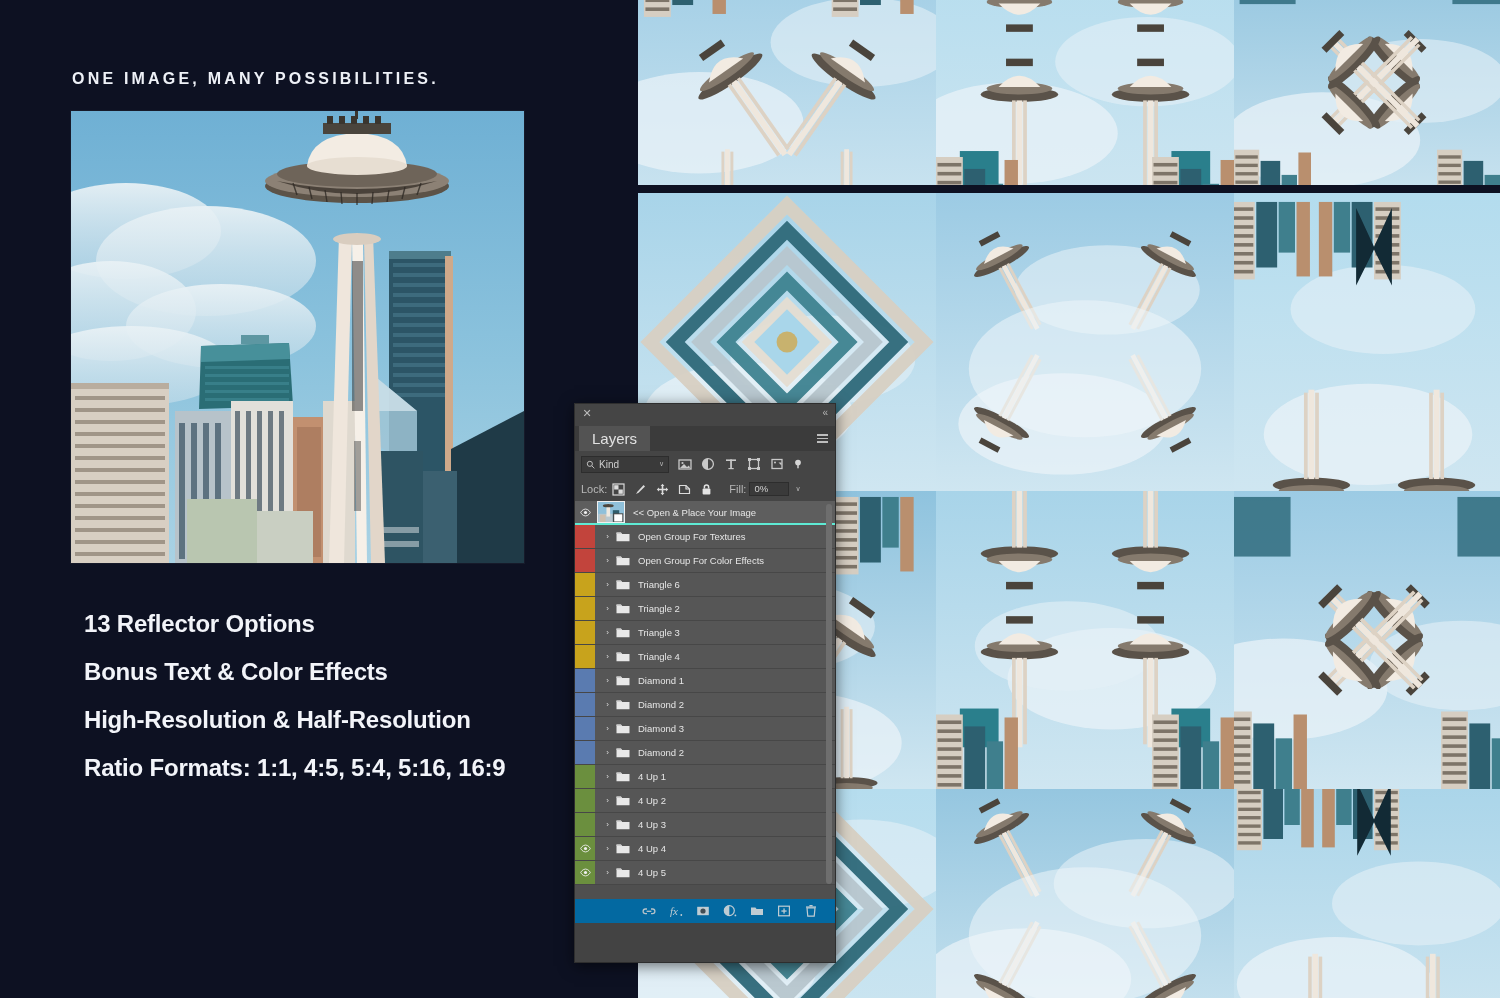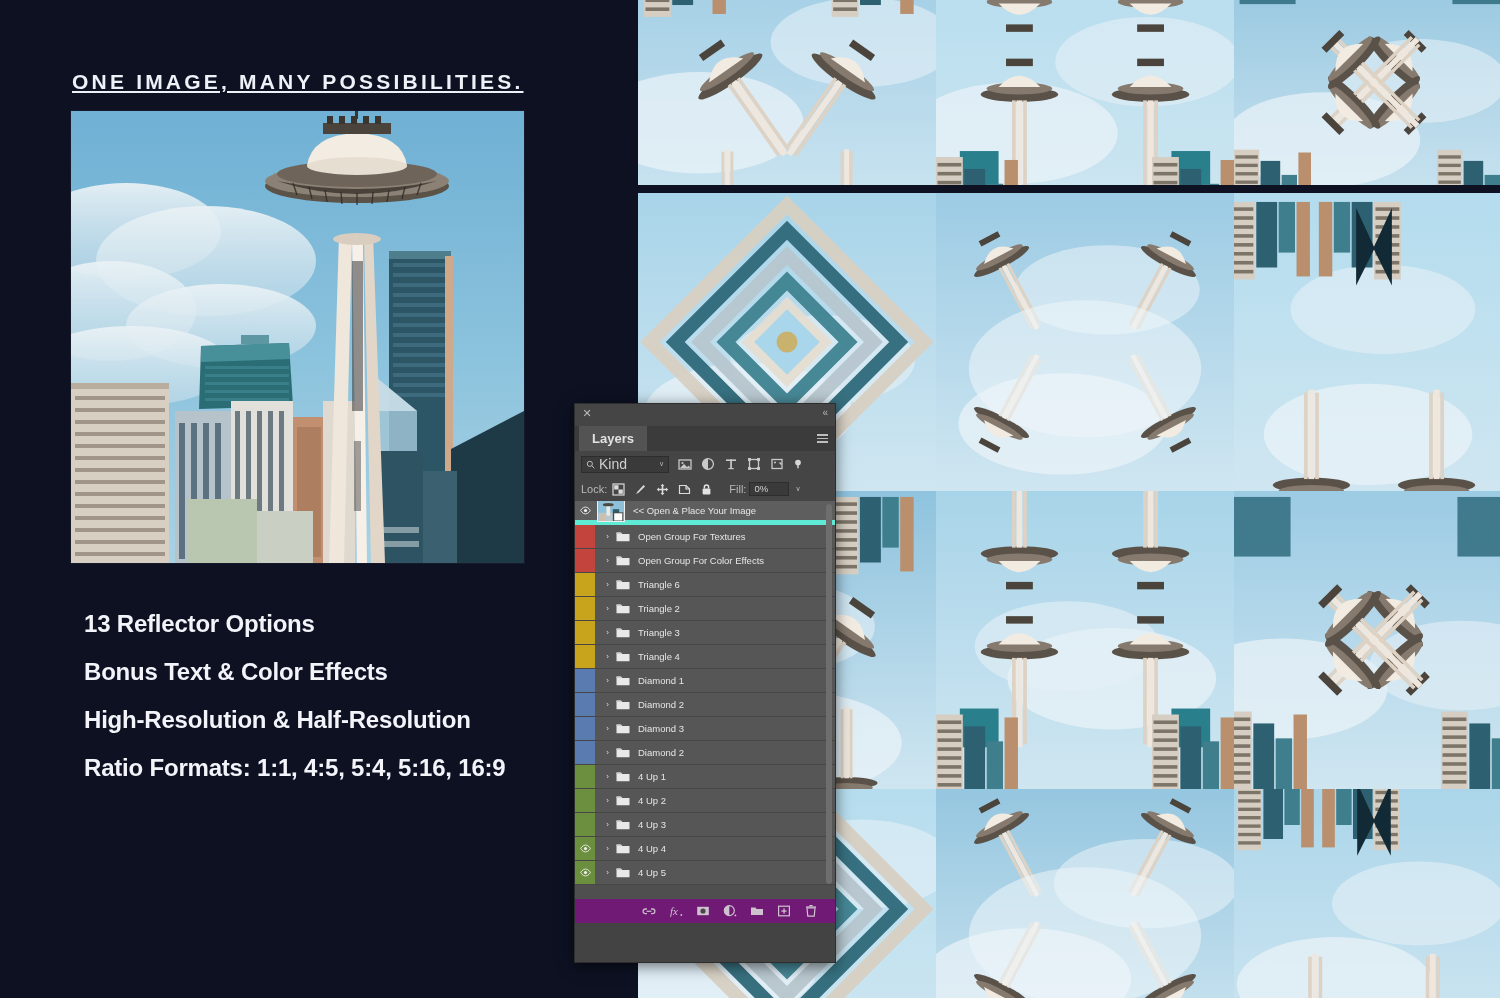"ONE IMAGE, MANY POSSIBILITIES." .promo-headline { font-size: 21px -> 16px; text-decoration: underline -> none }
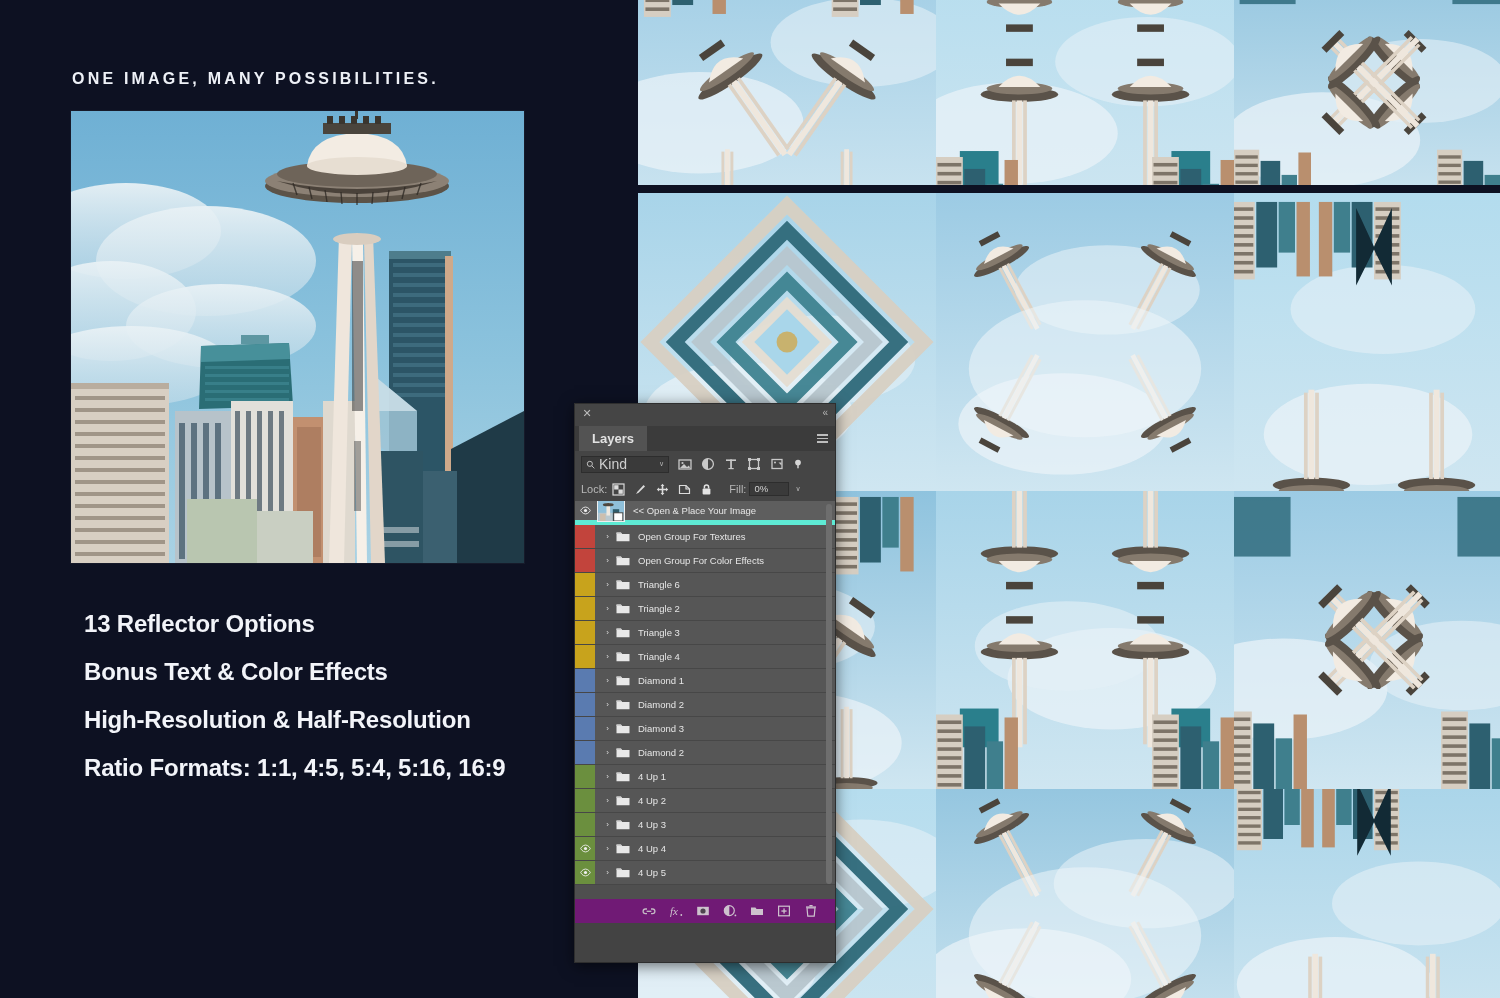"Layers" .ps-tab { font-size: 13px -> 15px; font-weight: 700 -> 400 }
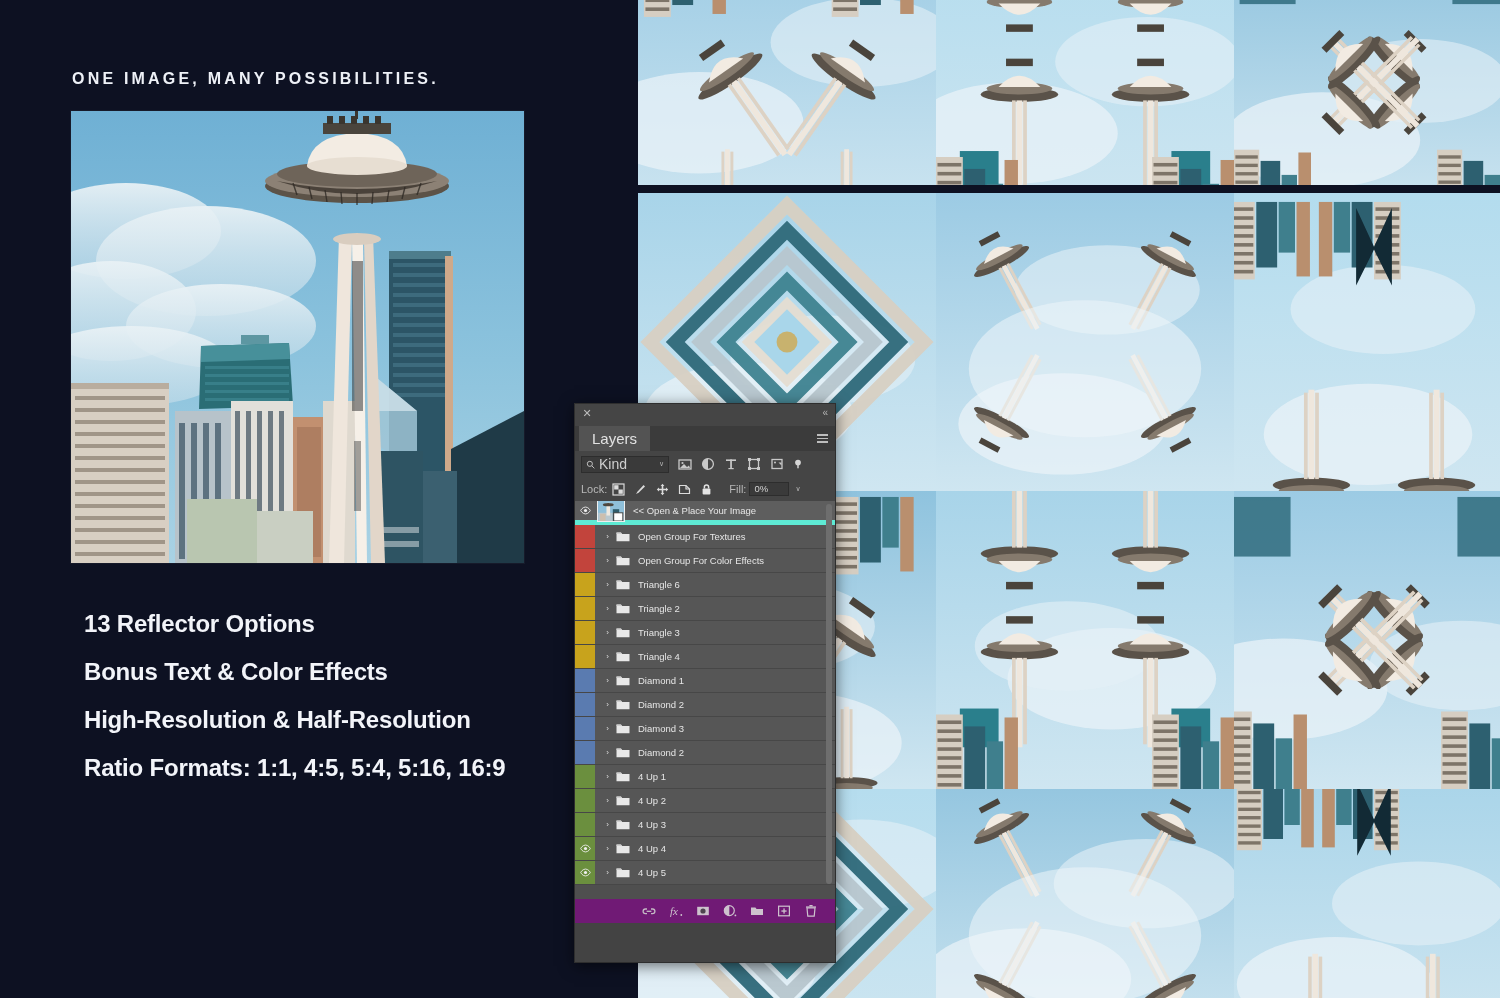"Kind" .kind-select .kd-lbl { font-size: 14px -> 10px }
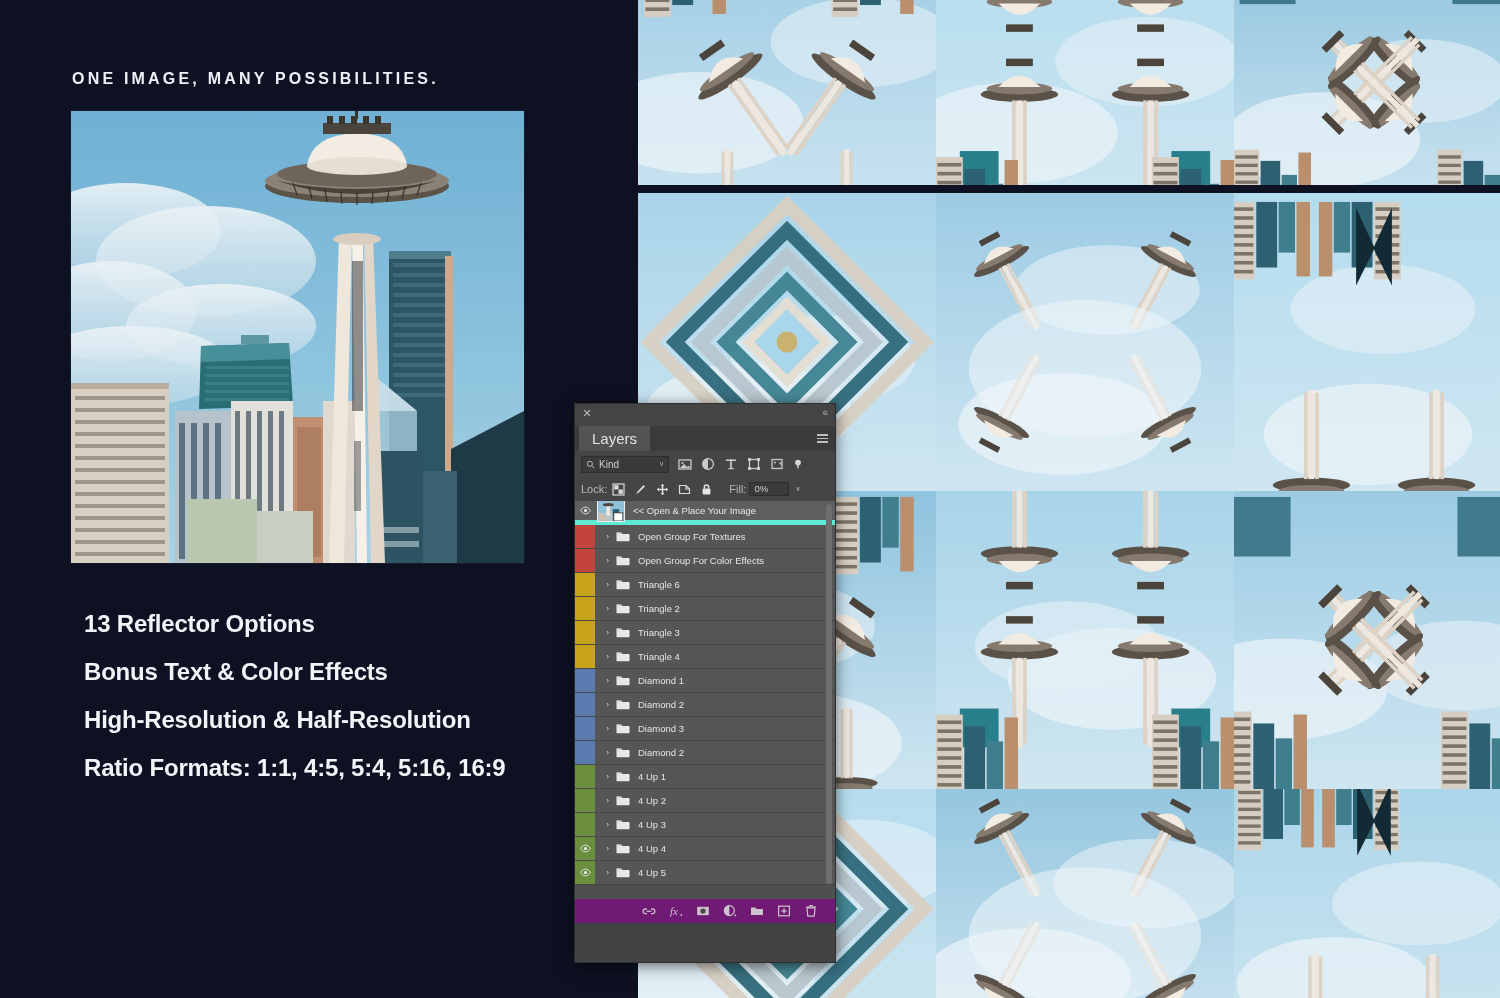"<< Open & Place Your" .lrow.selected { border-bottom: 5px solid #5eead4 -> 2px solid #5eead4 }
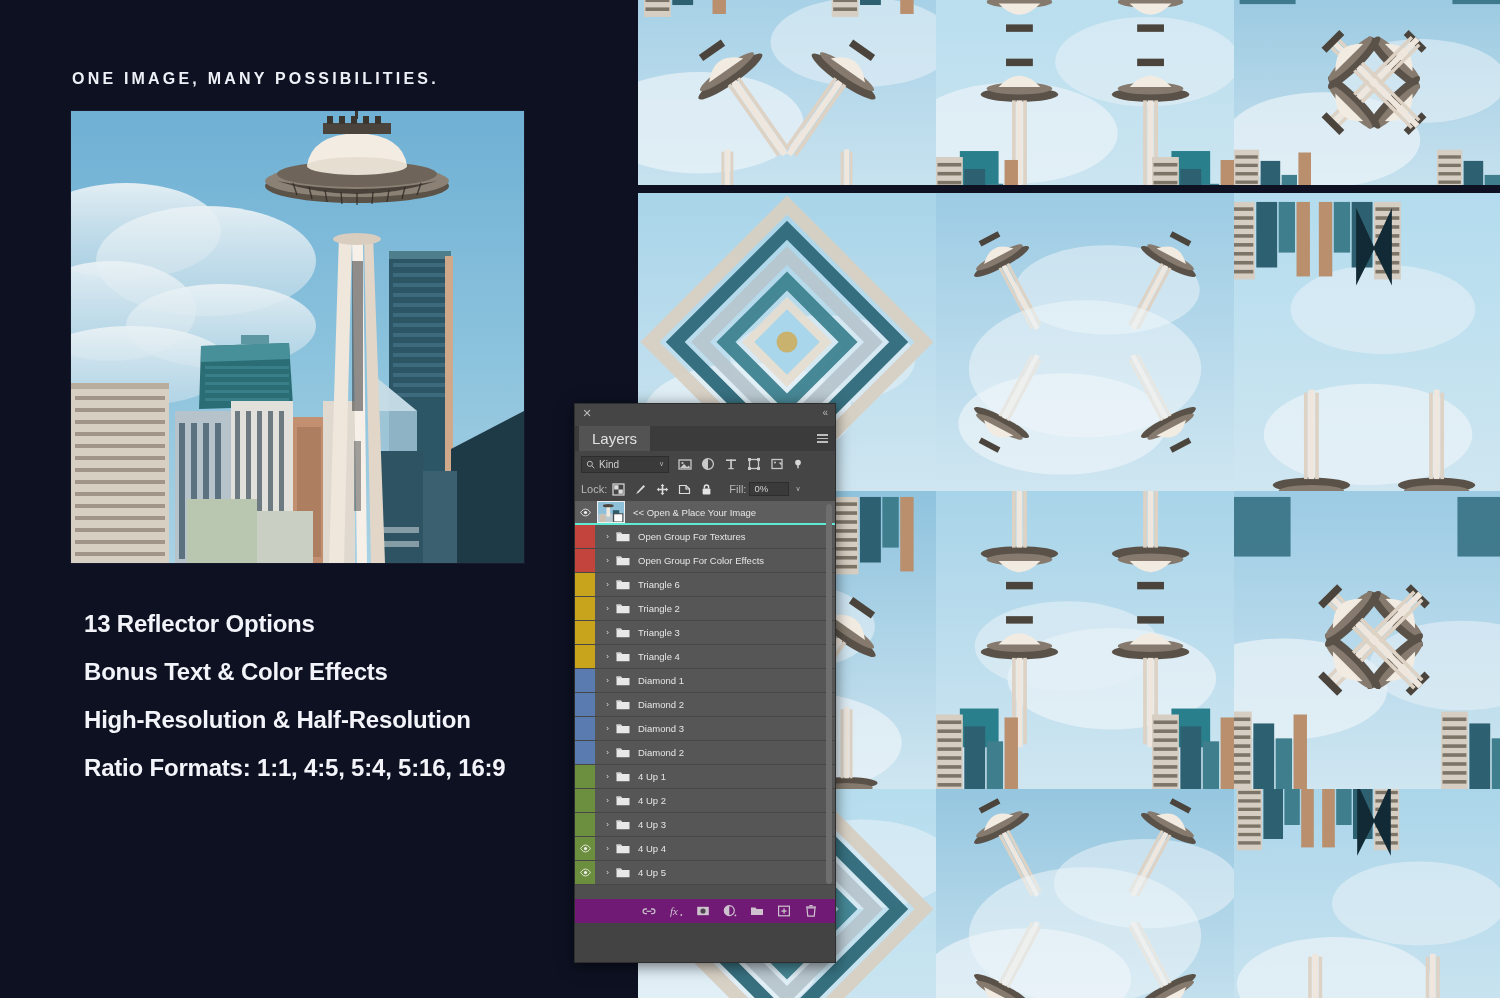"fx" .ps-footer { background: #701a75 -> #0369a1 }
